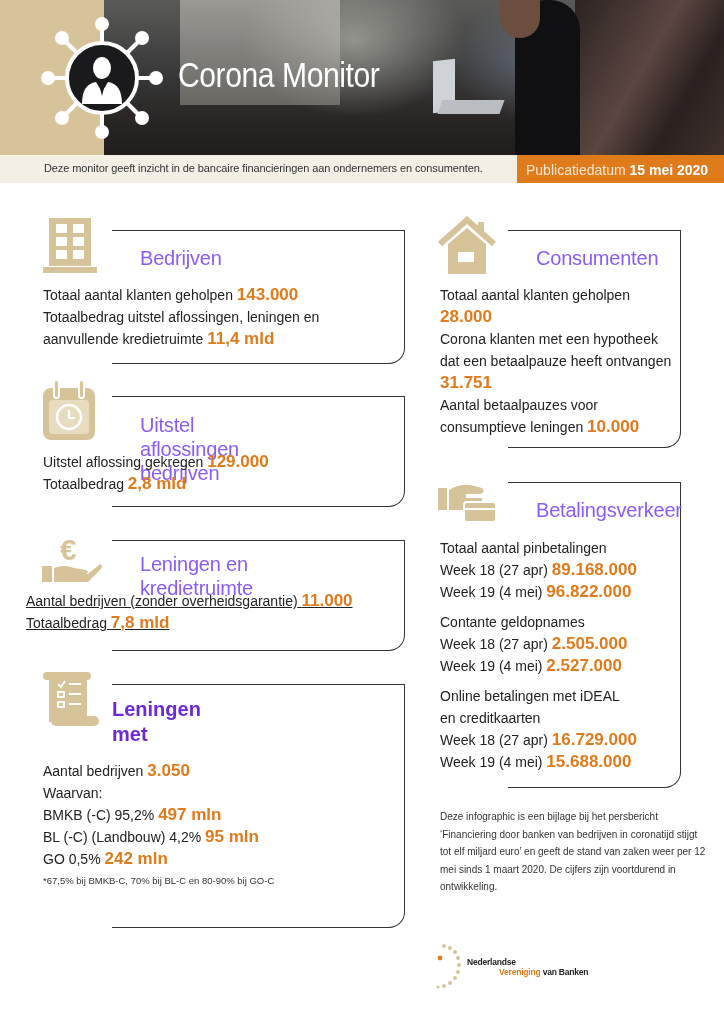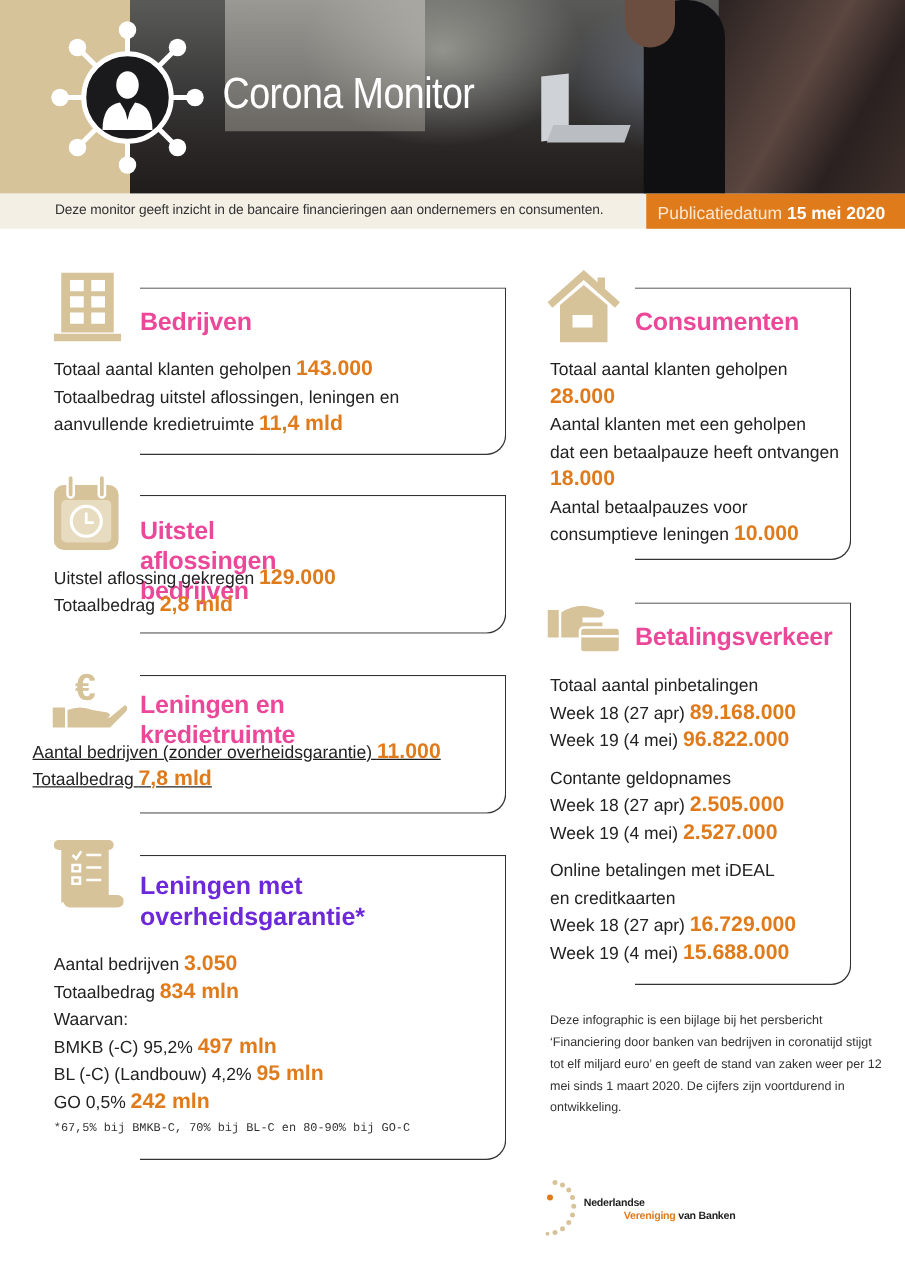"Bedrijven" .card h2 { color: #ec4899 -> #8b5cf6; font-weight: bold -> normal; margin-left: none -> 28px }
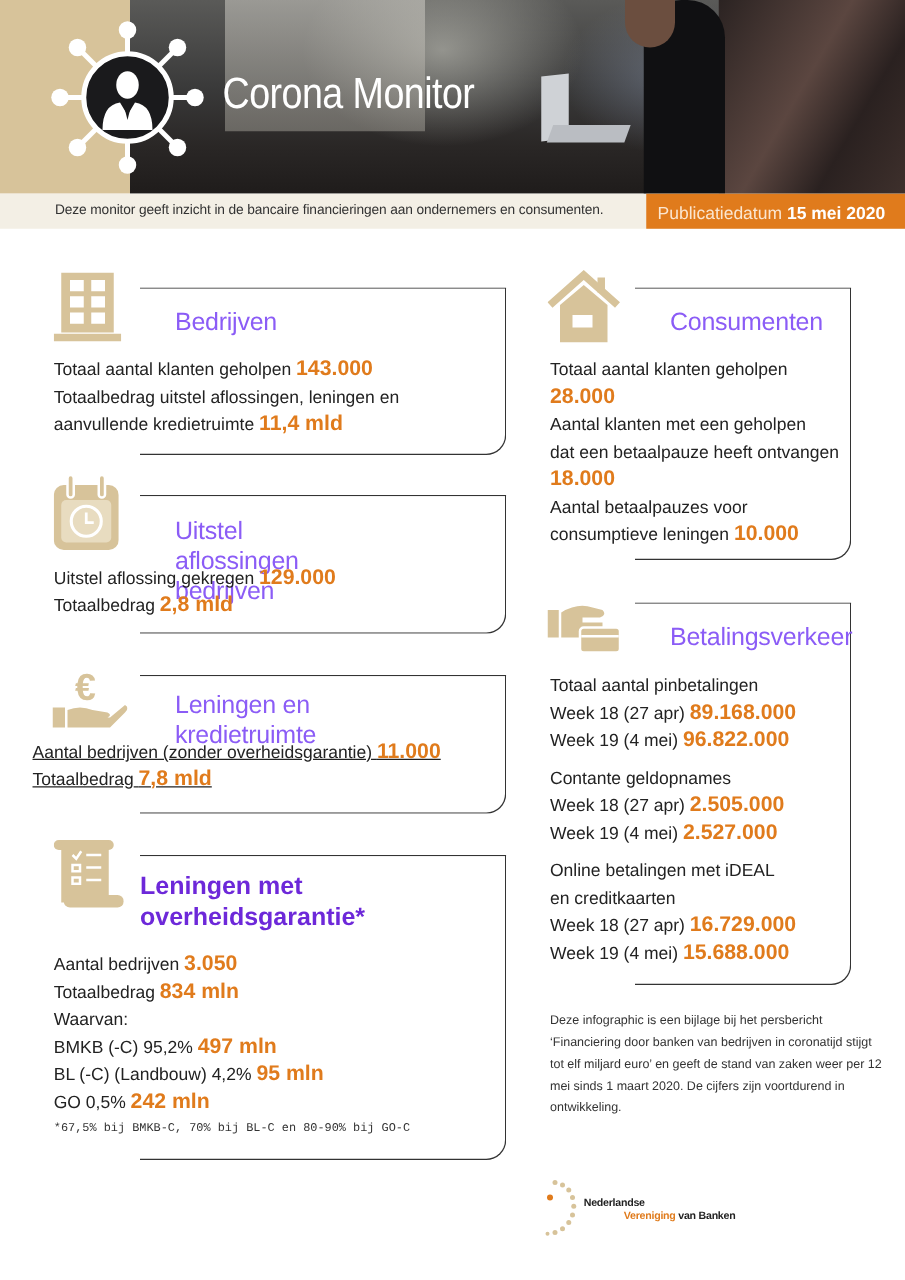"Aantal klanten met een geholpen" div { text: Aantal klanten met een geholpen -> Corona klanten met een hypotheek }
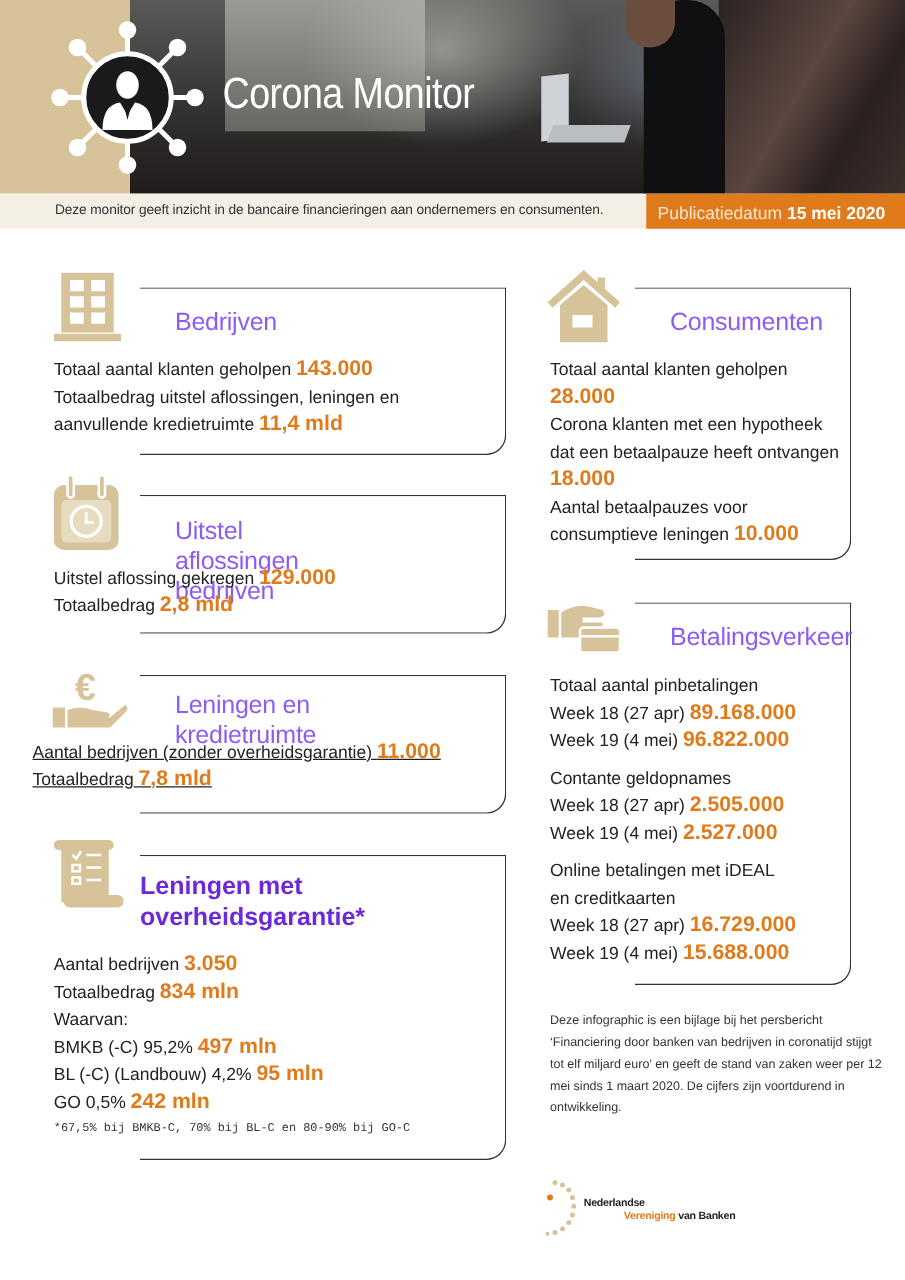"18.000" div.num { text: 18.000 -> 31.751 }
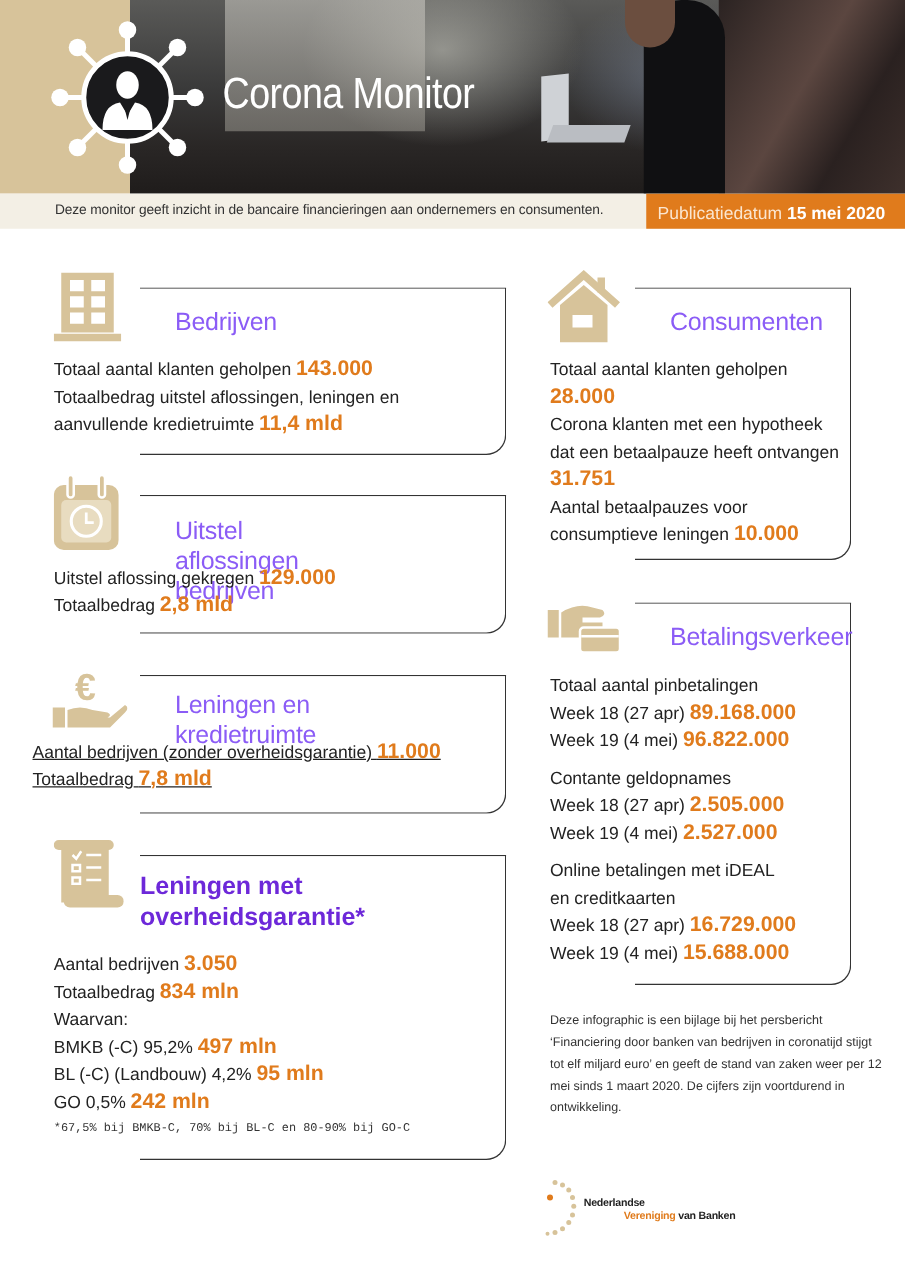"overheidsgarantie*" div { html: <div>overheidsgarantie*</div> -> none }
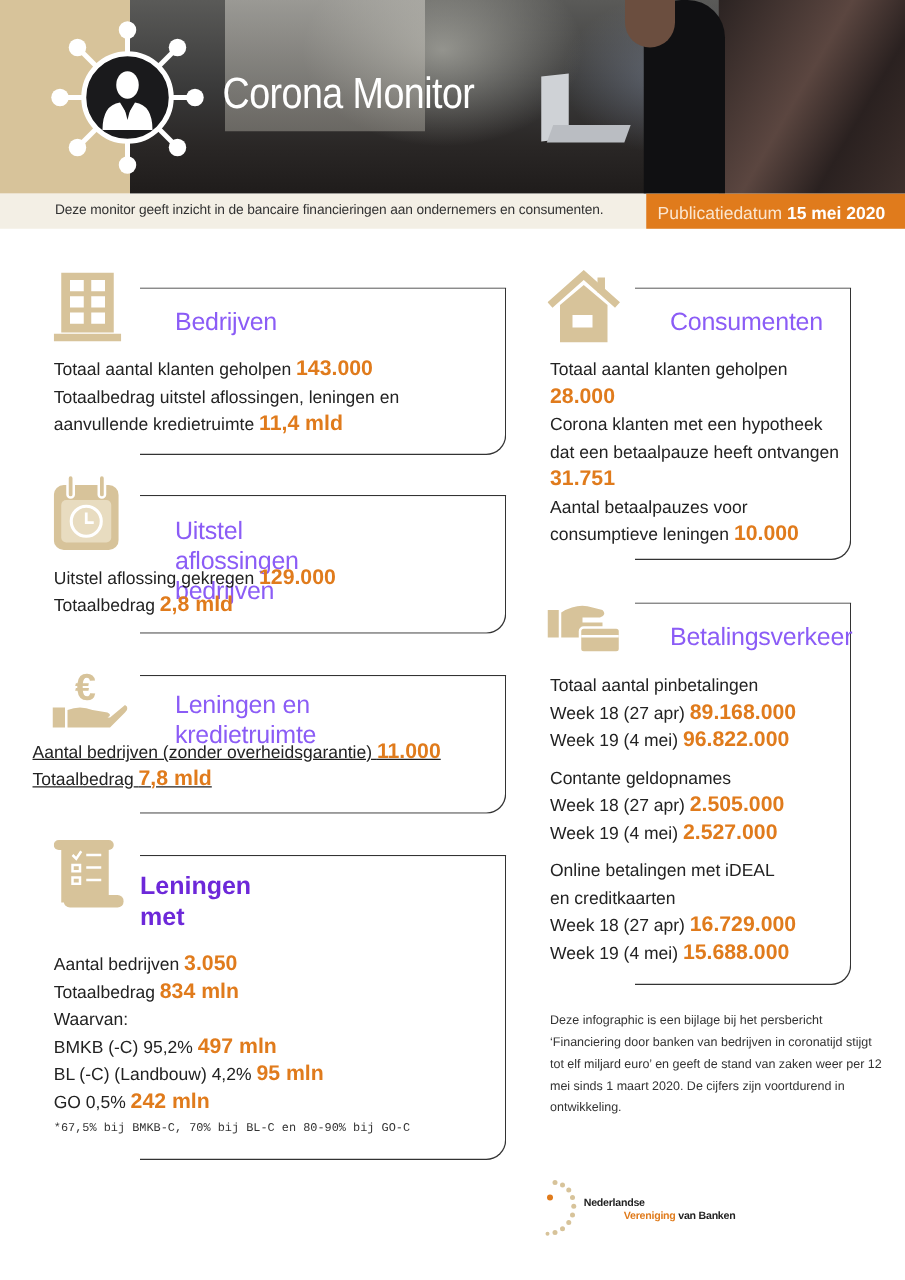"Totaalbedrag 834 mln" div { html: <div><span>Totaalbedrag</span> <span>834 mln</span></div> -> none }
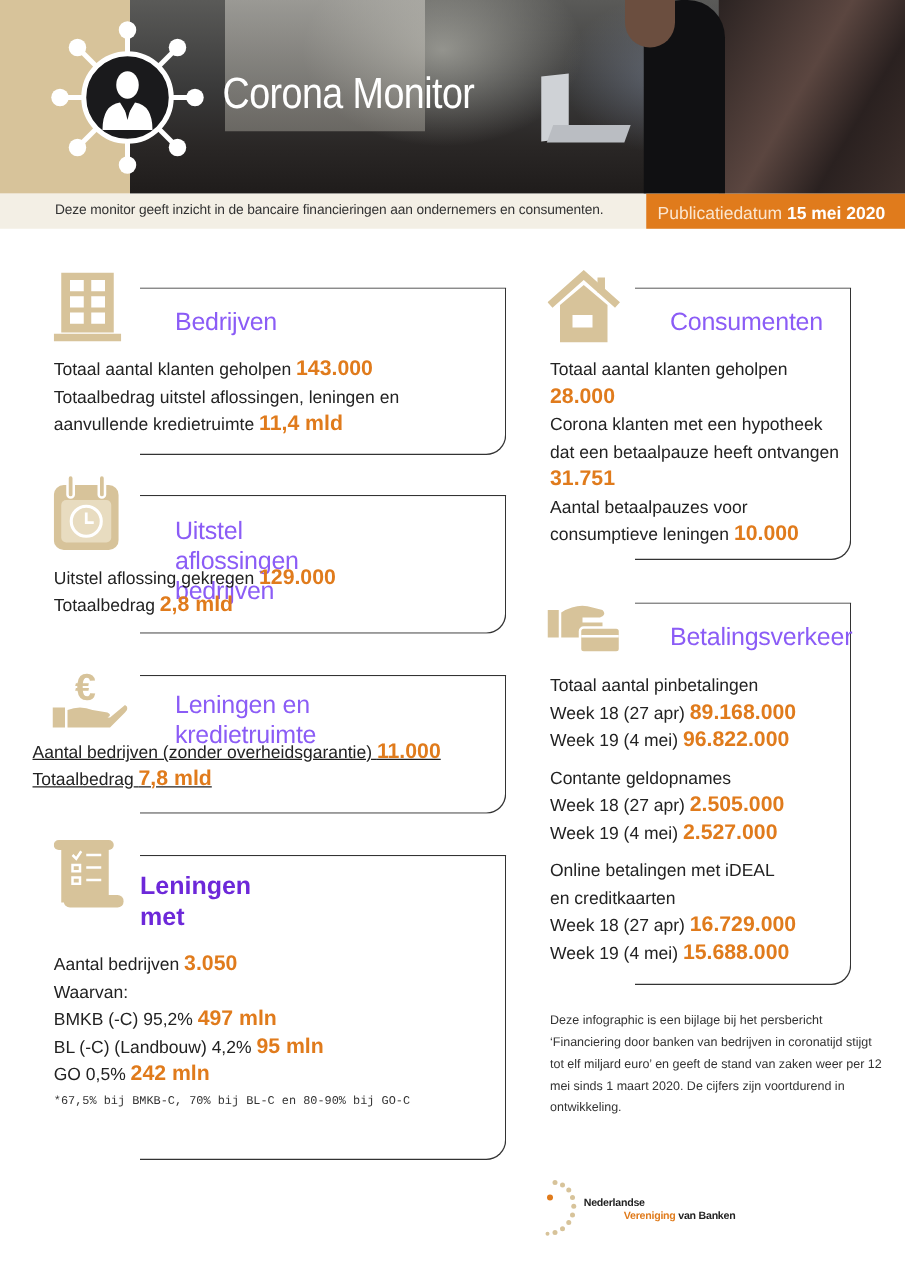"*67,5% bij BMKB-C, 70% bij" .footnote { font-family: Liberation Mono, monospace -> none }
